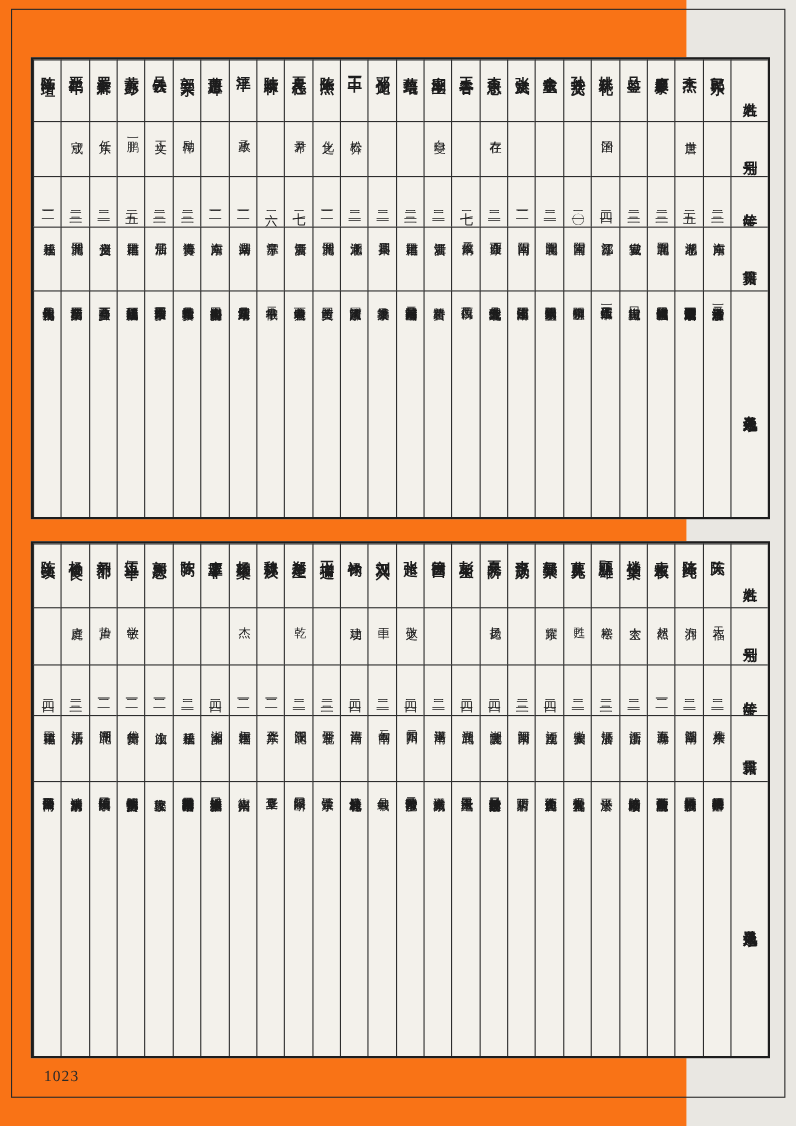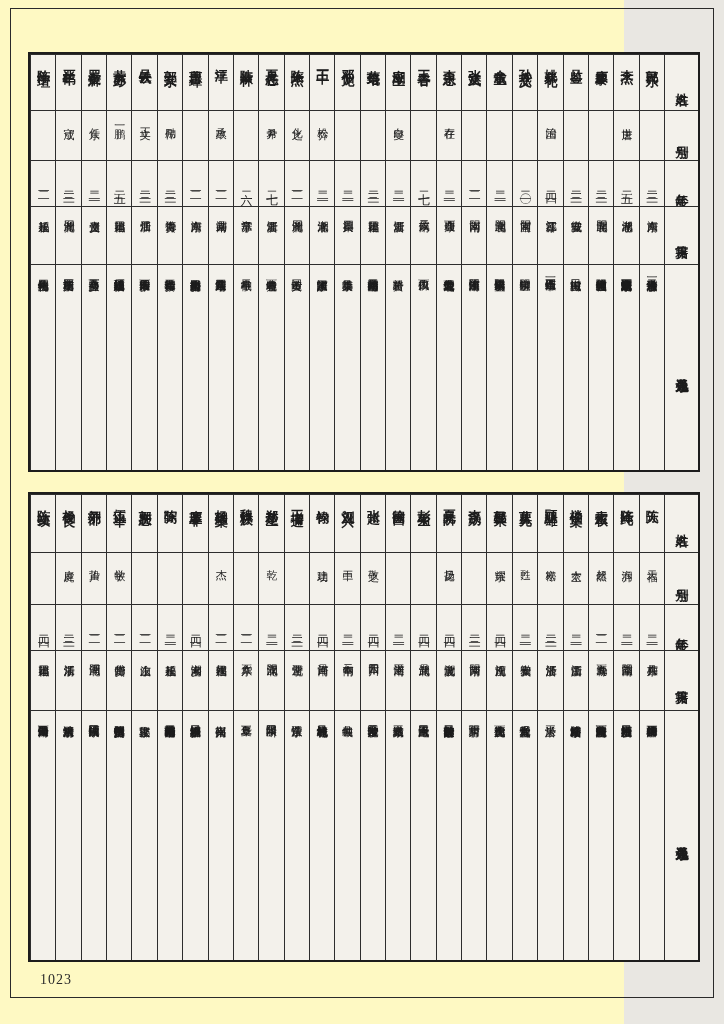"1023" .page { background: #fef9c3 -> #f97316 }
